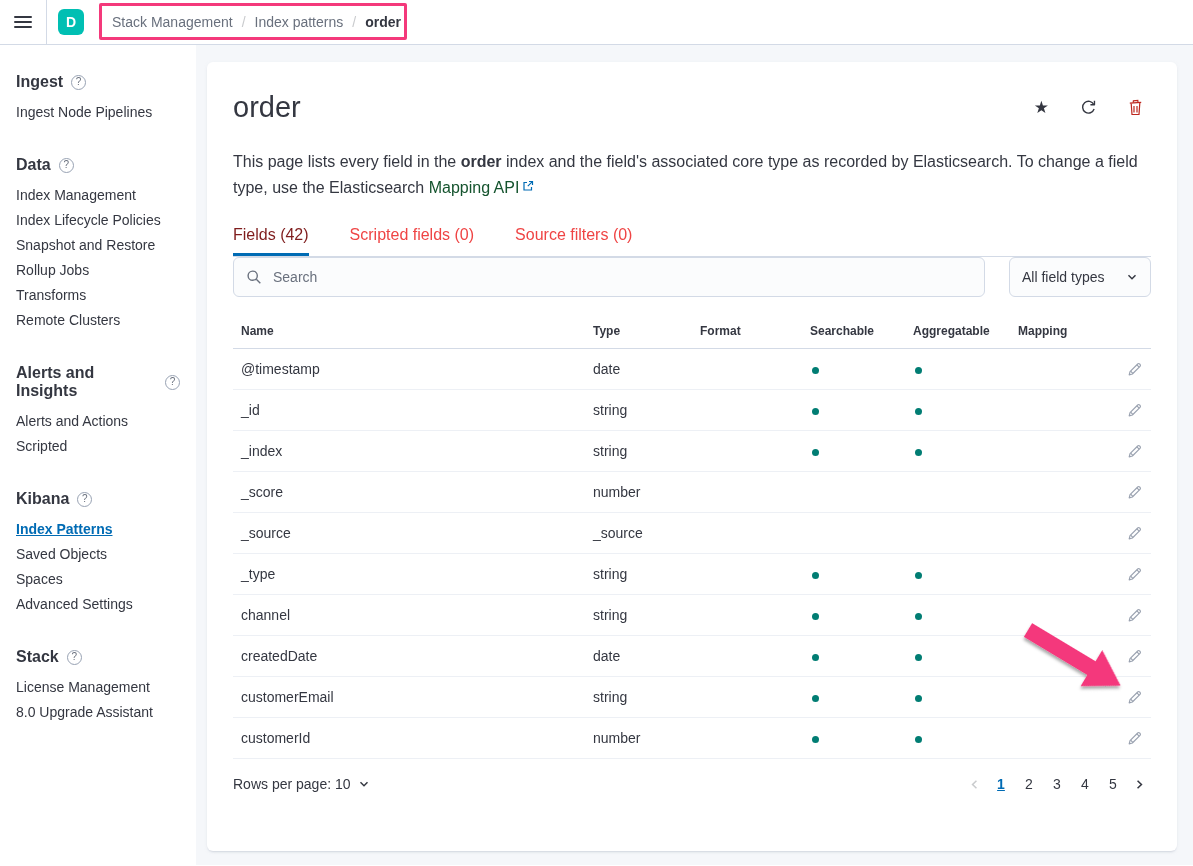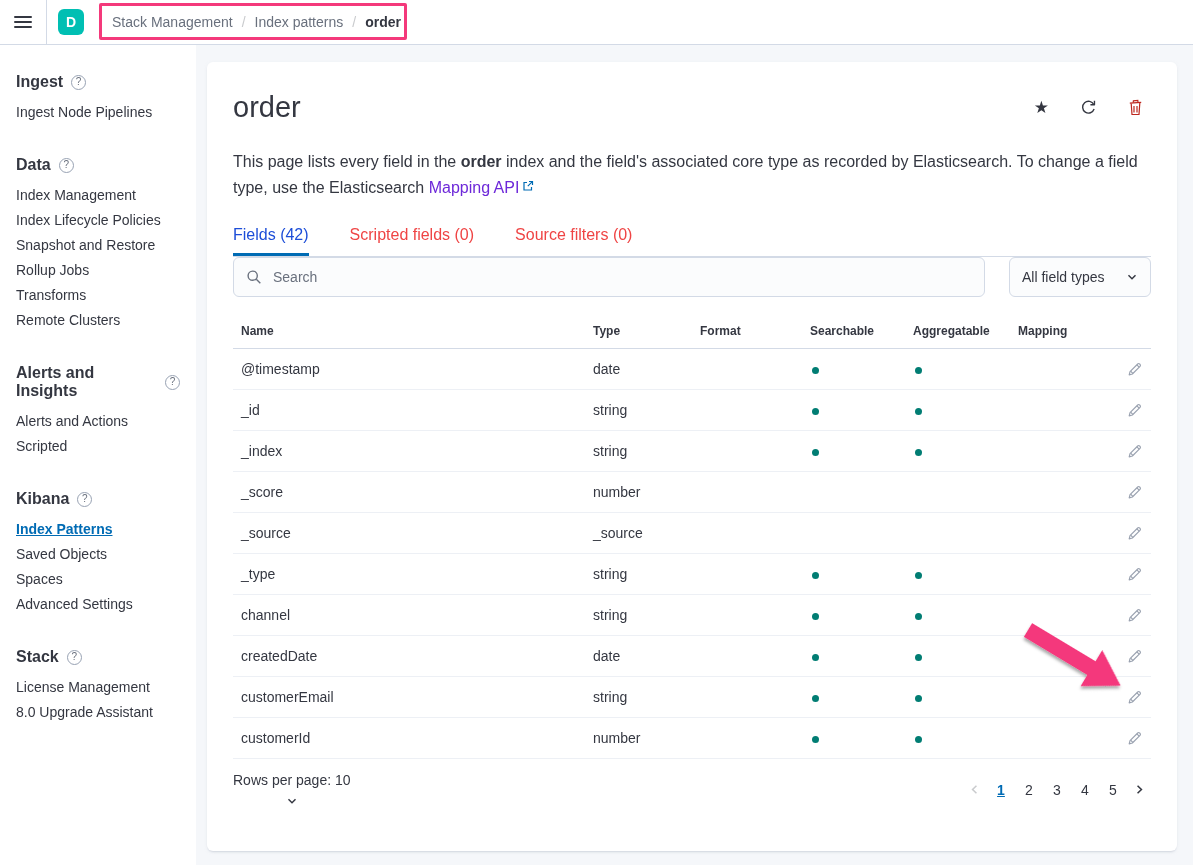"Mapping API" .link { color: #6d28d9 -> #14532d }
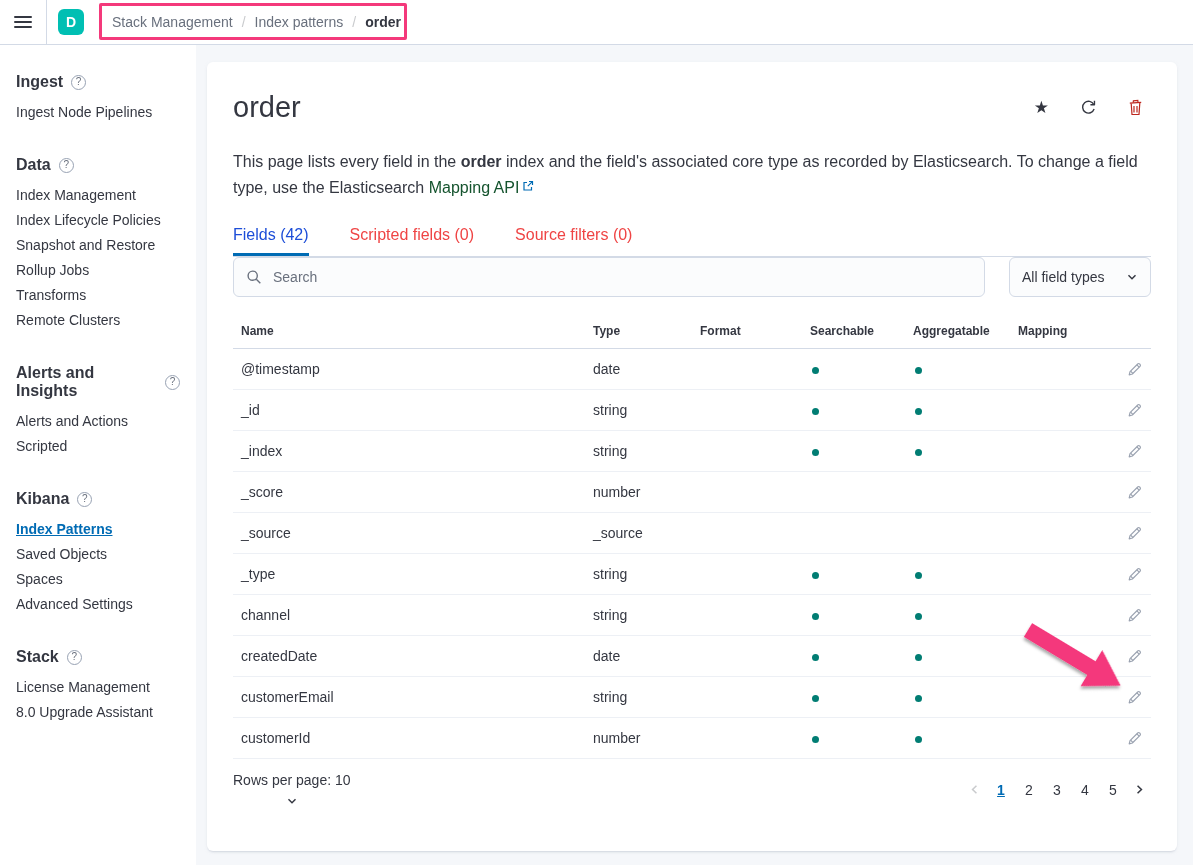"Fields (42)" .tab.active { color: #1d4ed8 -> #7f1d1d }
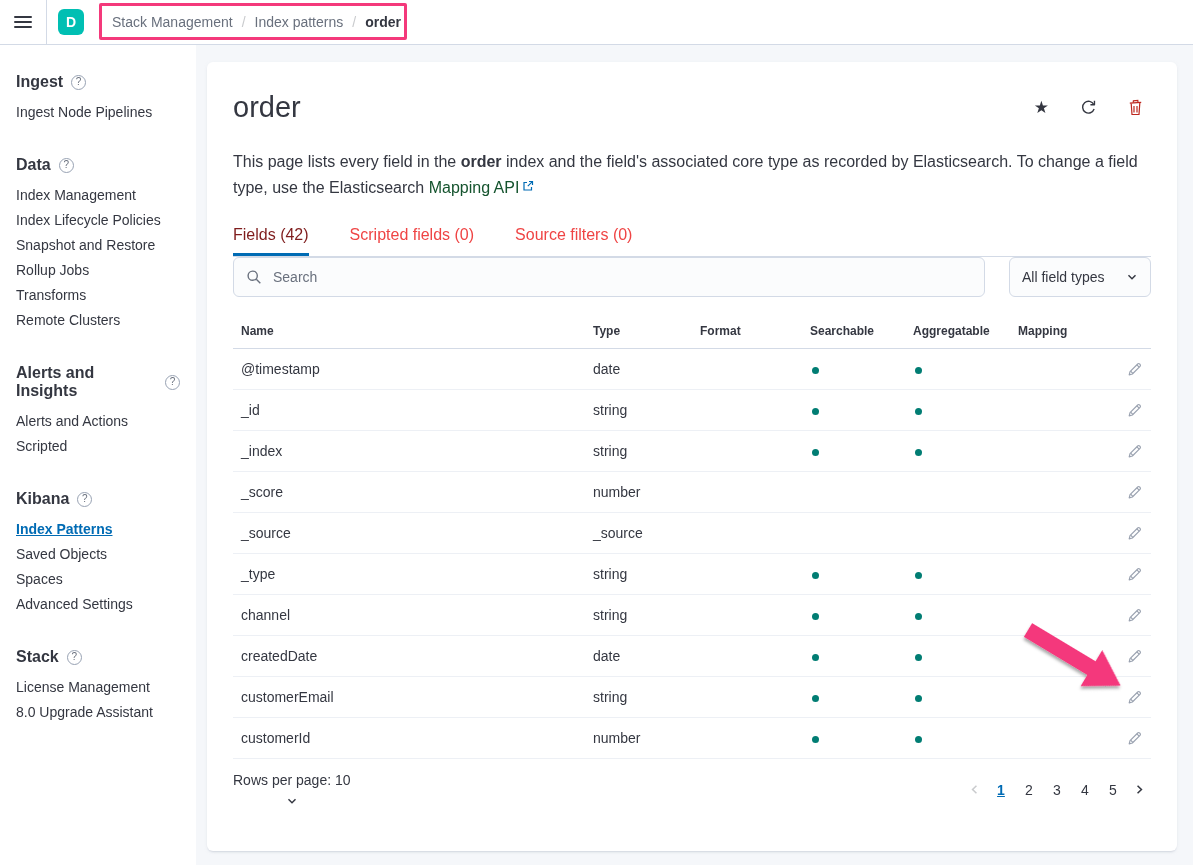"Rows per page: 10" .rpp { flex-direction: column -> none }
